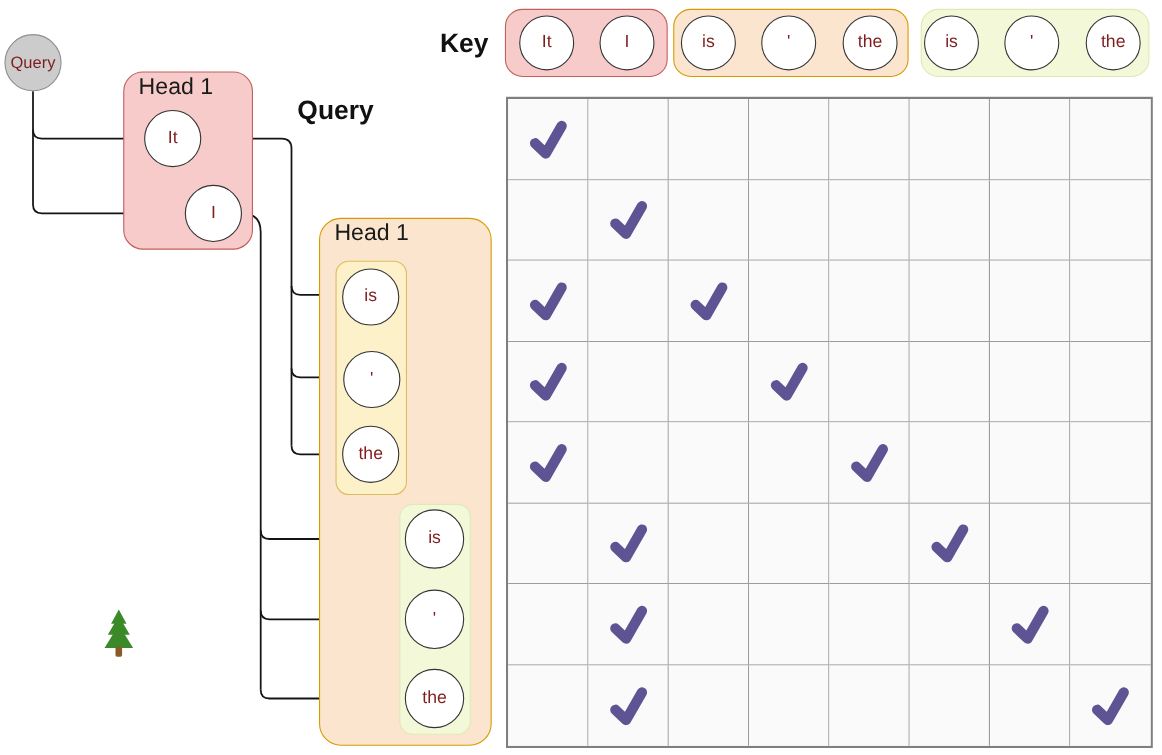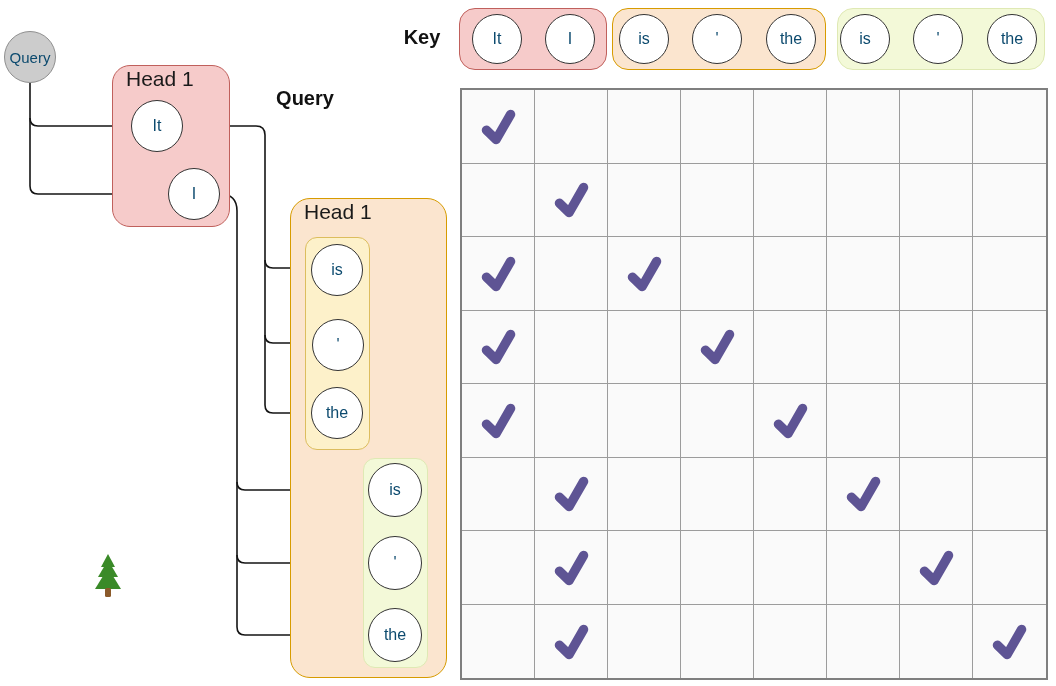"Key" .lbl.bold20 { font-size: 20px -> 24px }
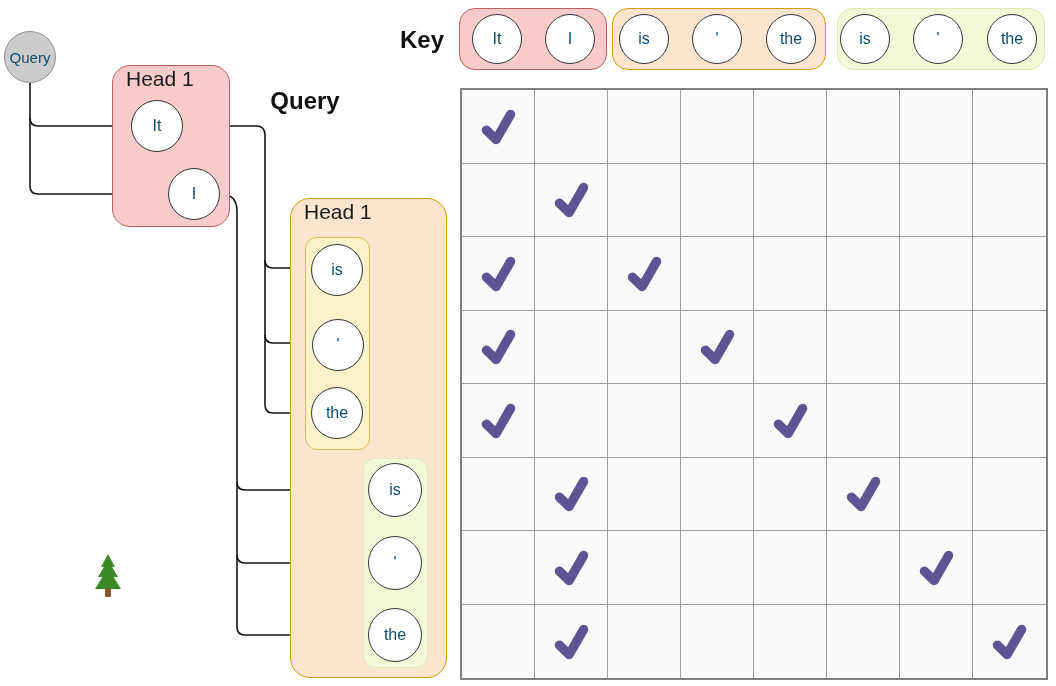"It" .node { color: #0c4a6e -> #7f1d1d }
